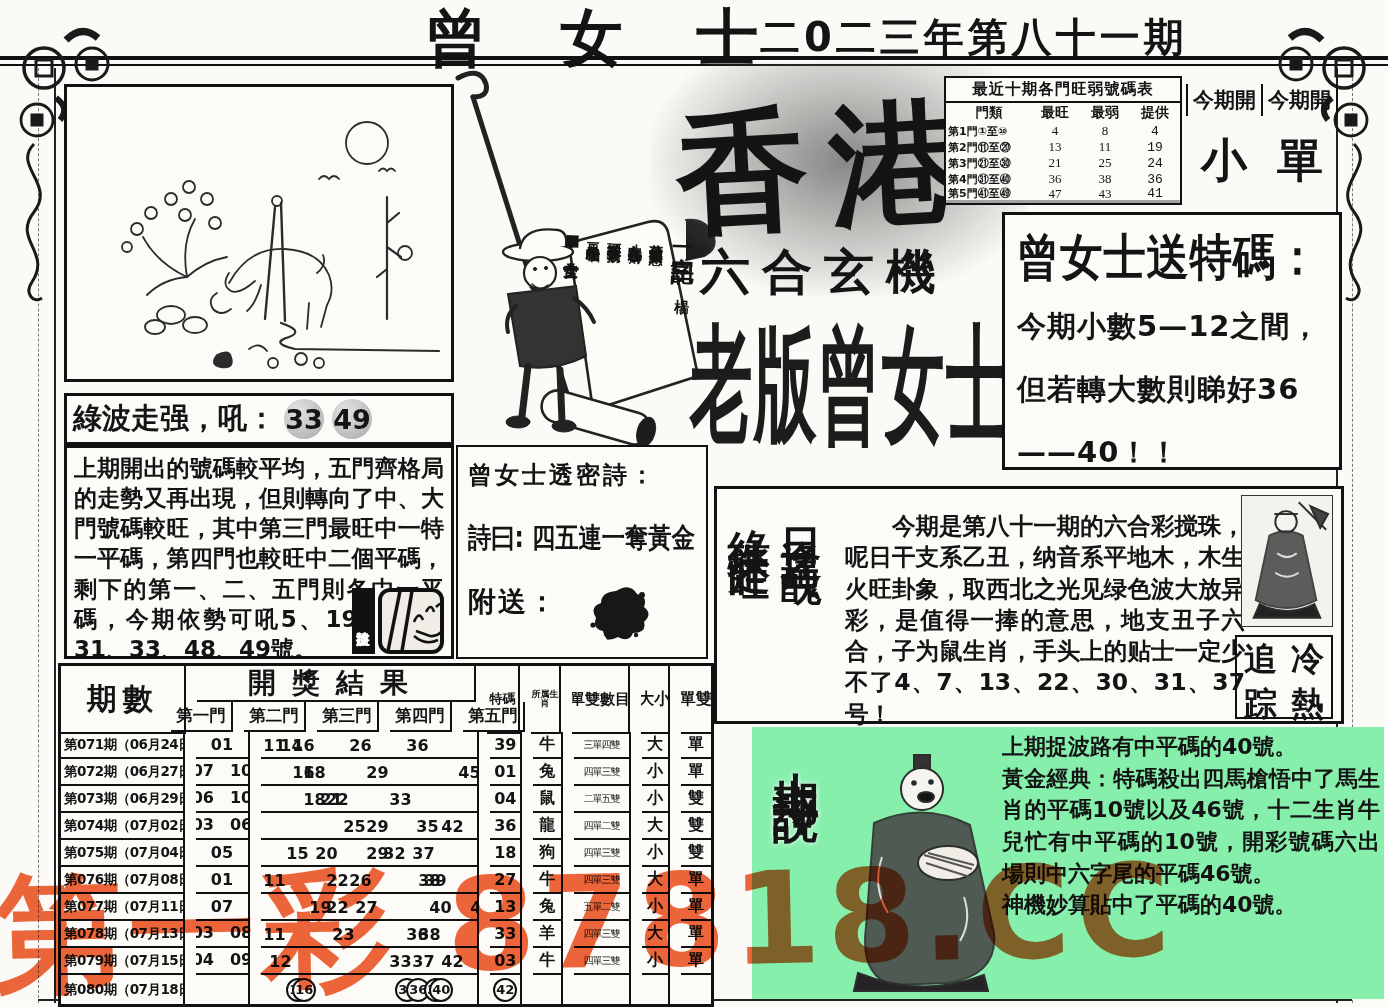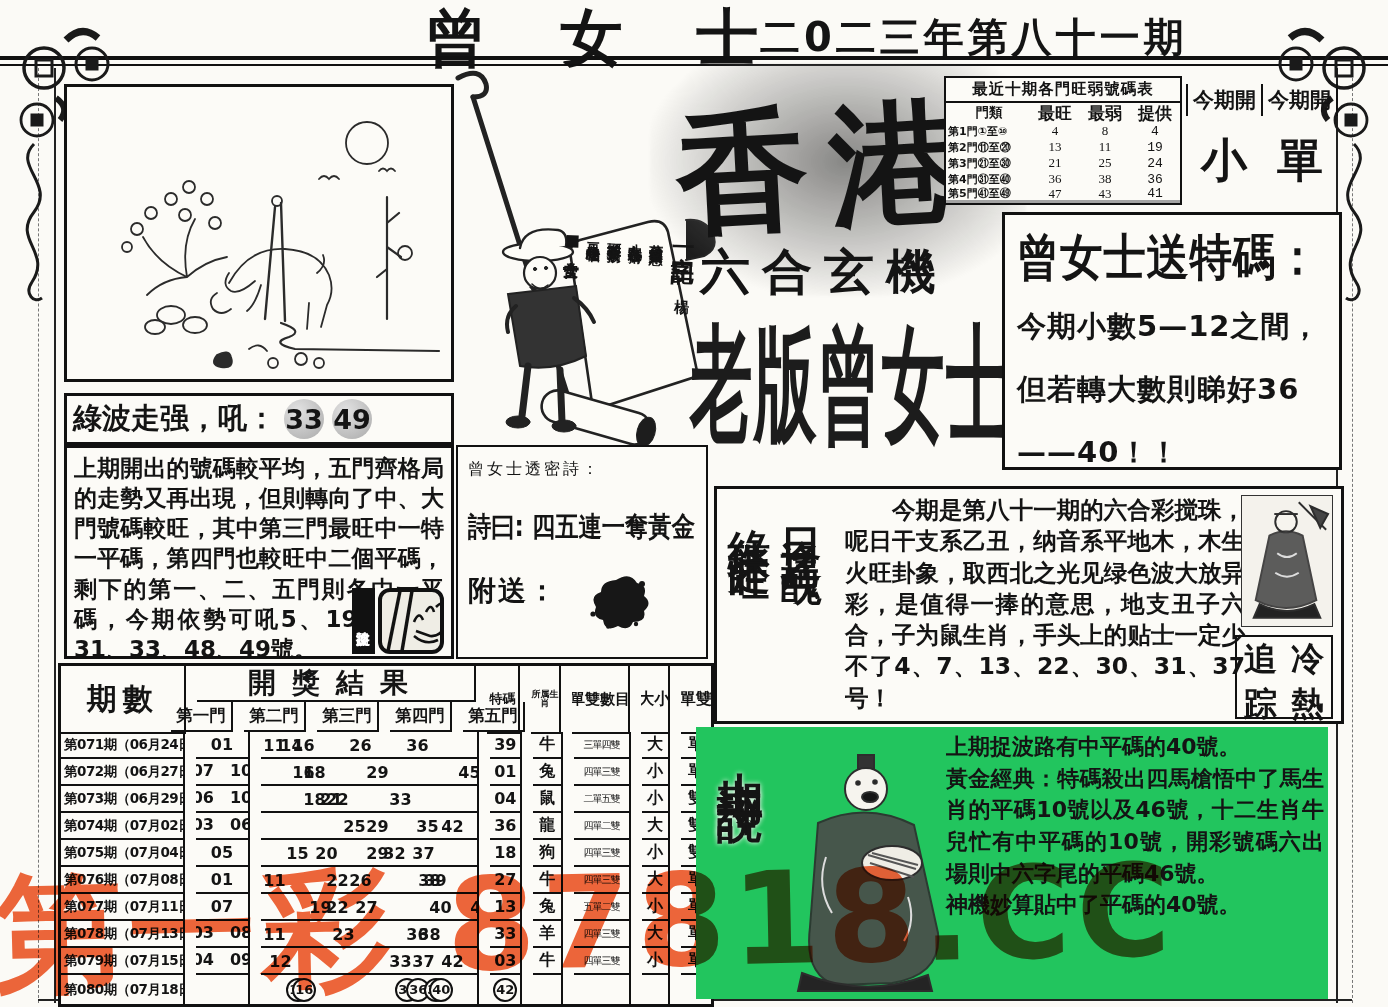"最旺" .hc-row.hd .hc-c { font-size: 17px -> 14px }
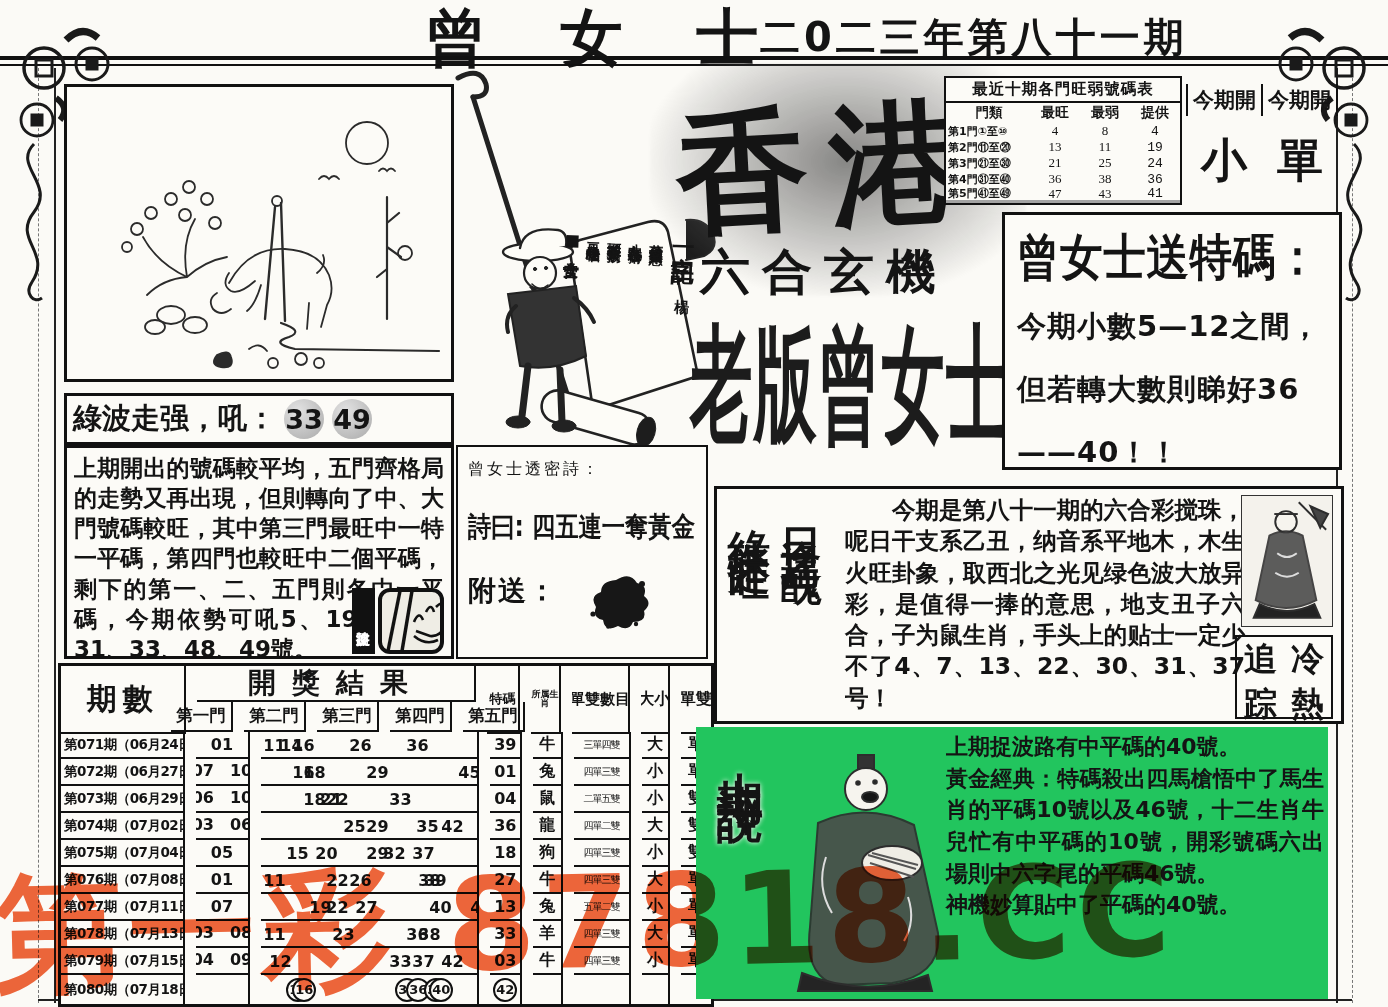"曾女士透密詩：" .sp-title { font-size: 16px -> 24px; font-weight: 400 -> 700 }
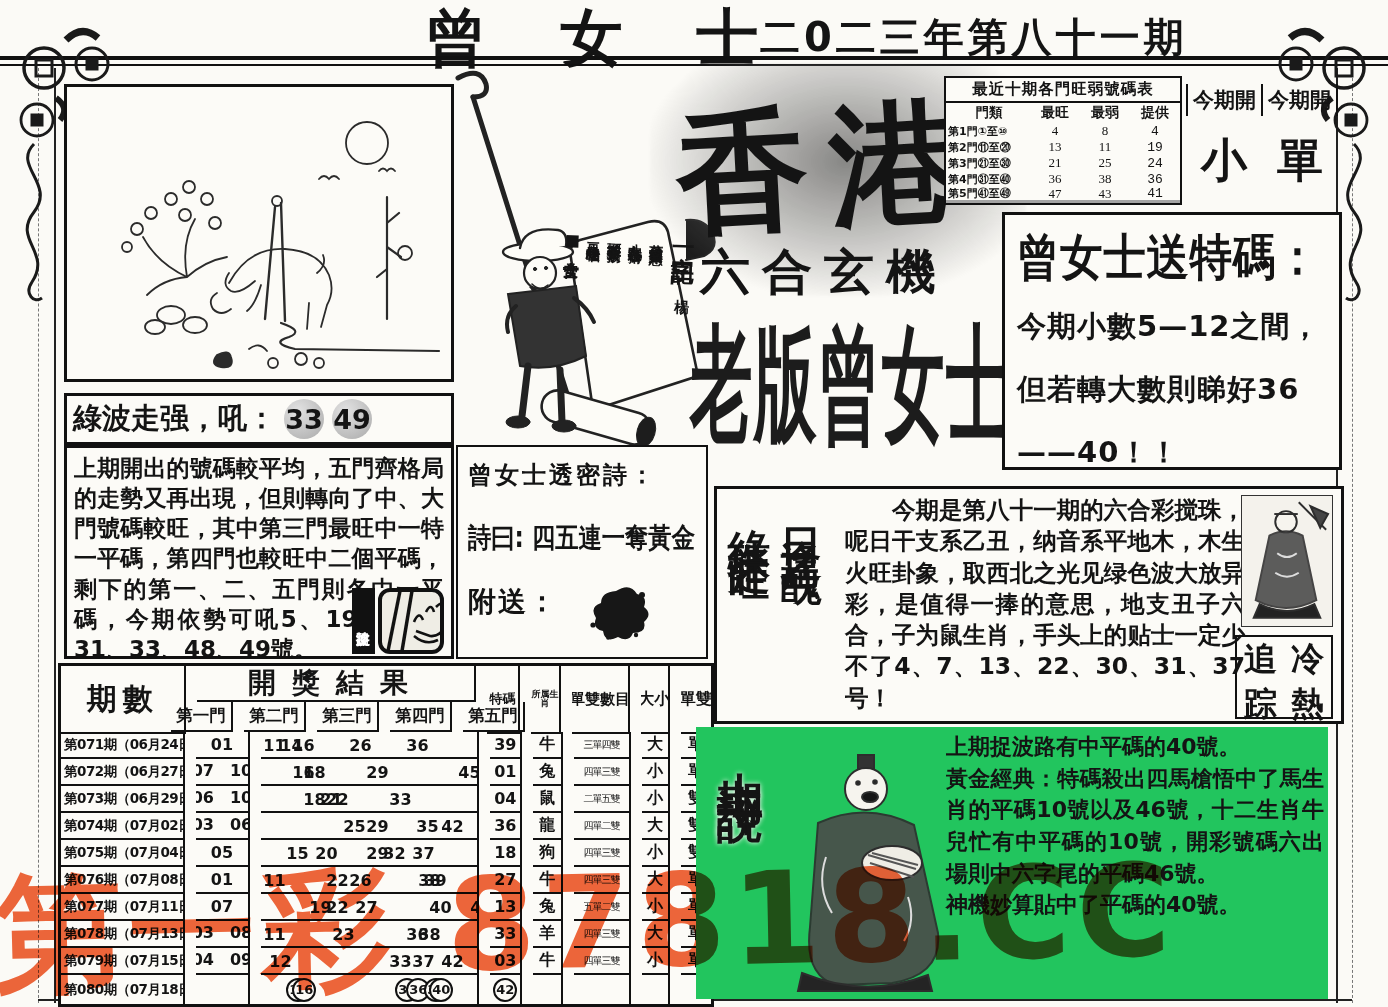"今期是第八十一期的六合彩搅珠，呢日干支系乙丑，纳音系平地木，木生火旺卦象，取西北" .an-para { top: 6px -> 22px }
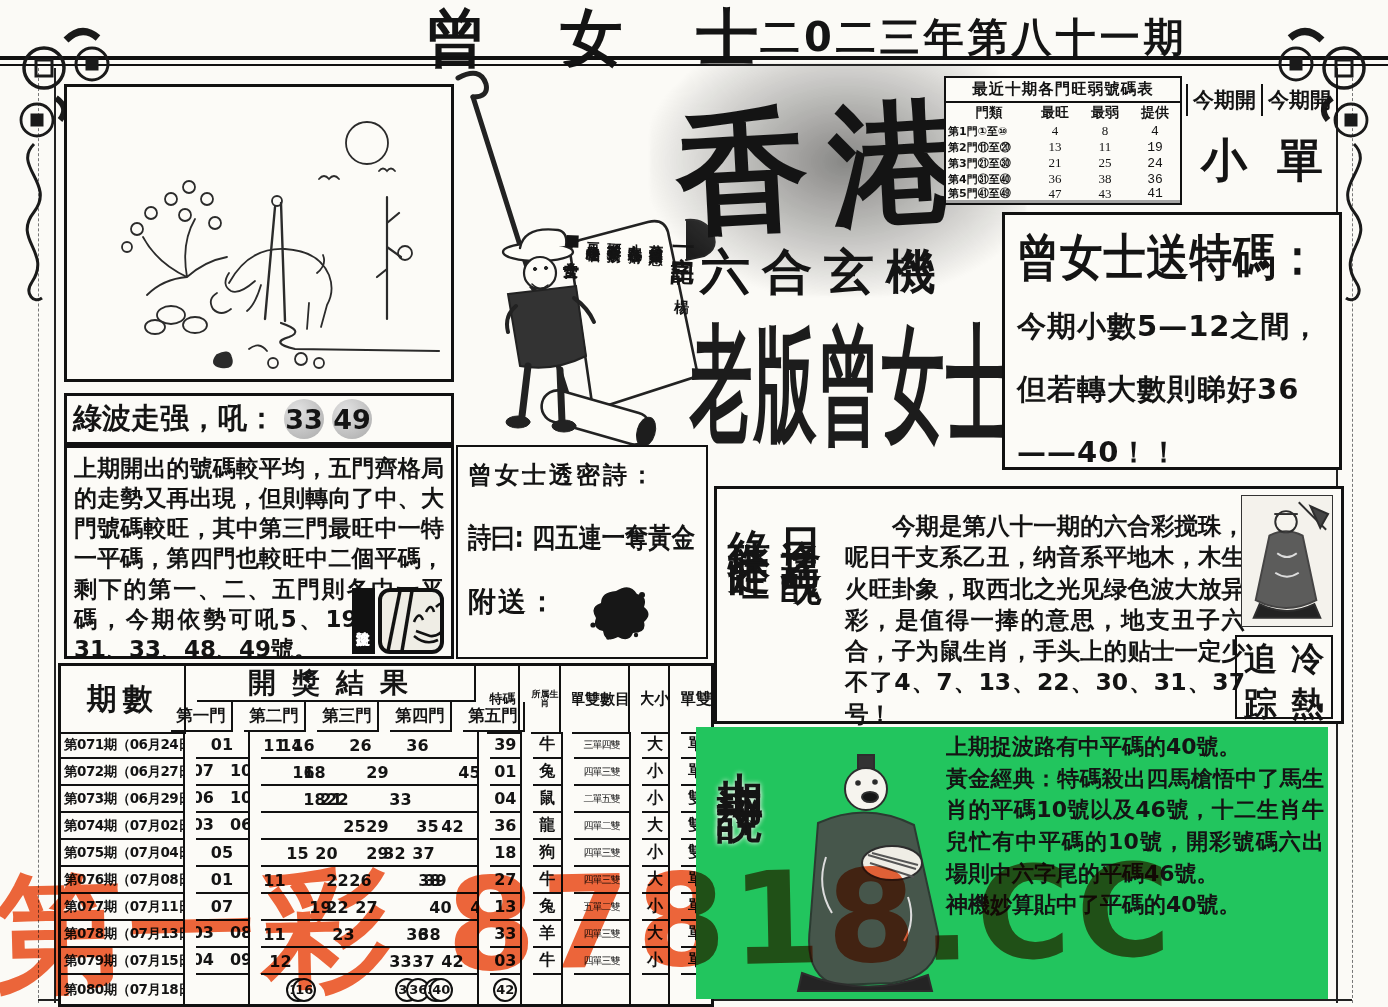"上期捉波路有中平碼的40號。" .review { background: #22c55e -> #86efac; left: 696px -> 752px }
